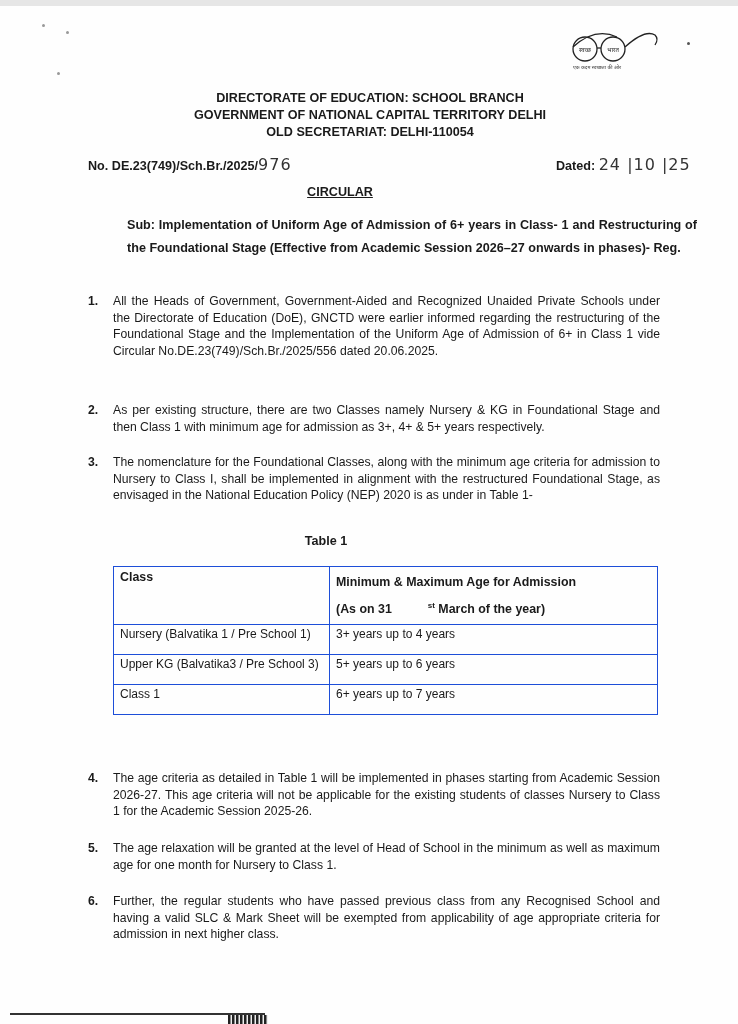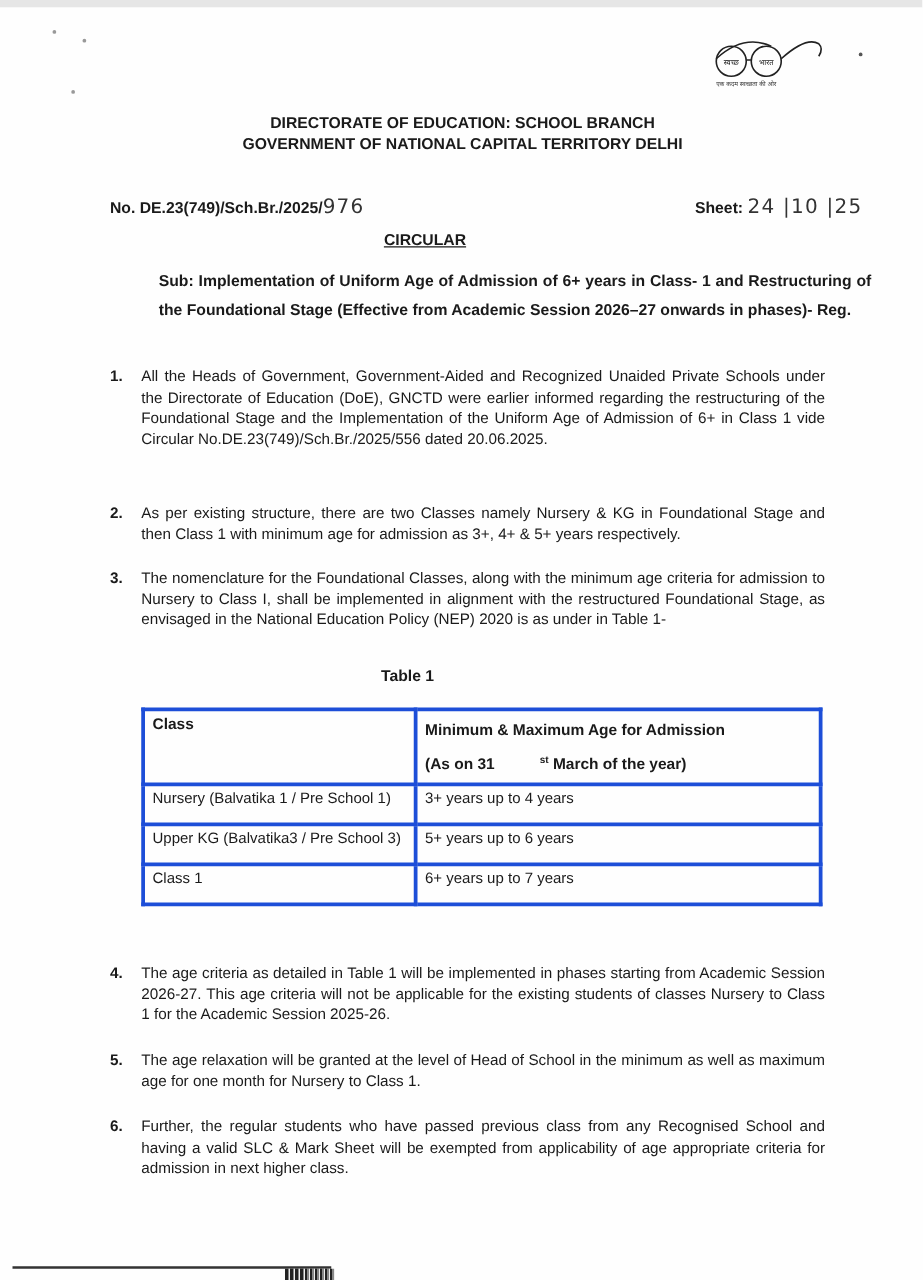"OLD SECRETARIAT: DELHI-110054" div { html: none -> <div>OLD SECRETARIAT: DELHI-110054</div> }
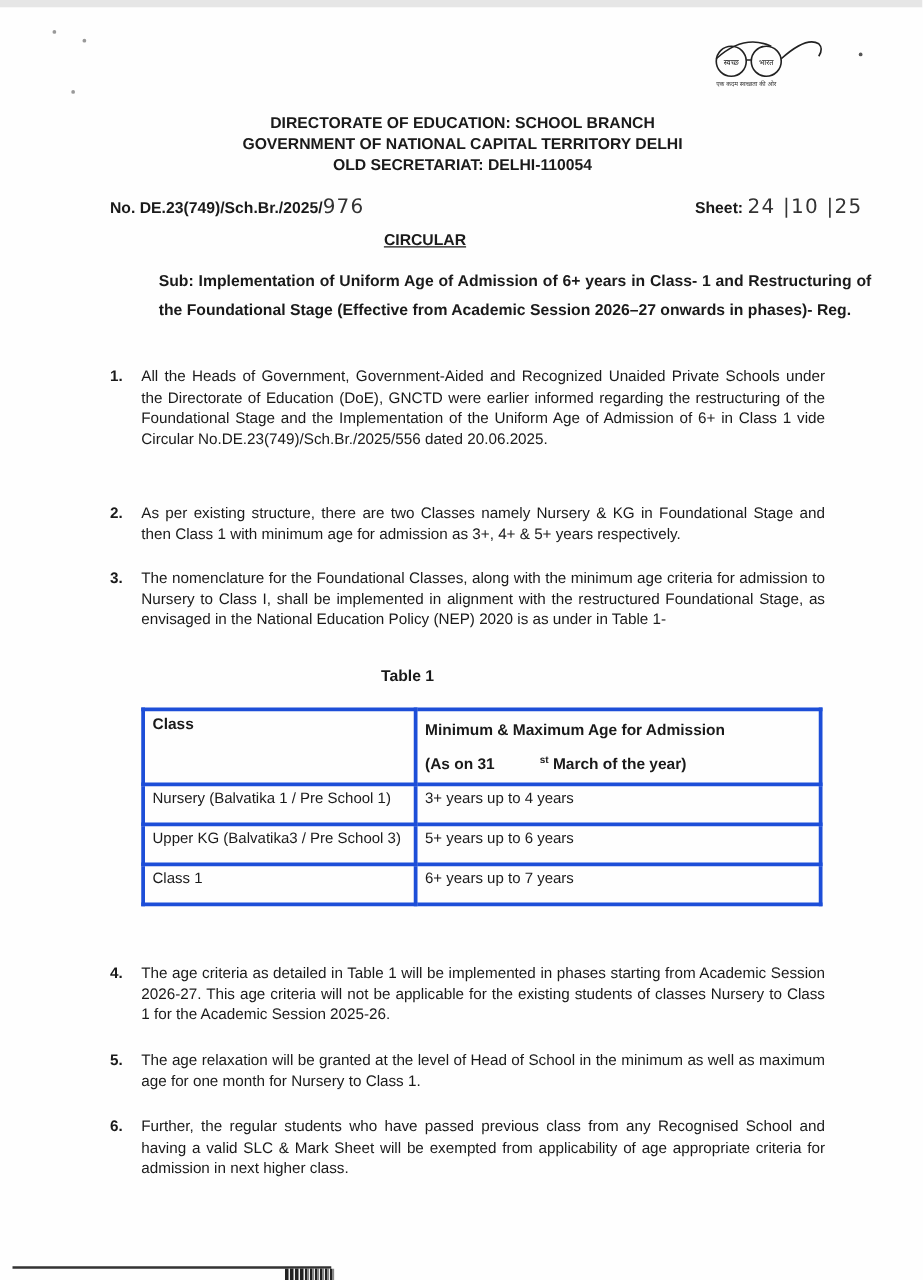"Sheet:" span { text: Sheet -> Dated }
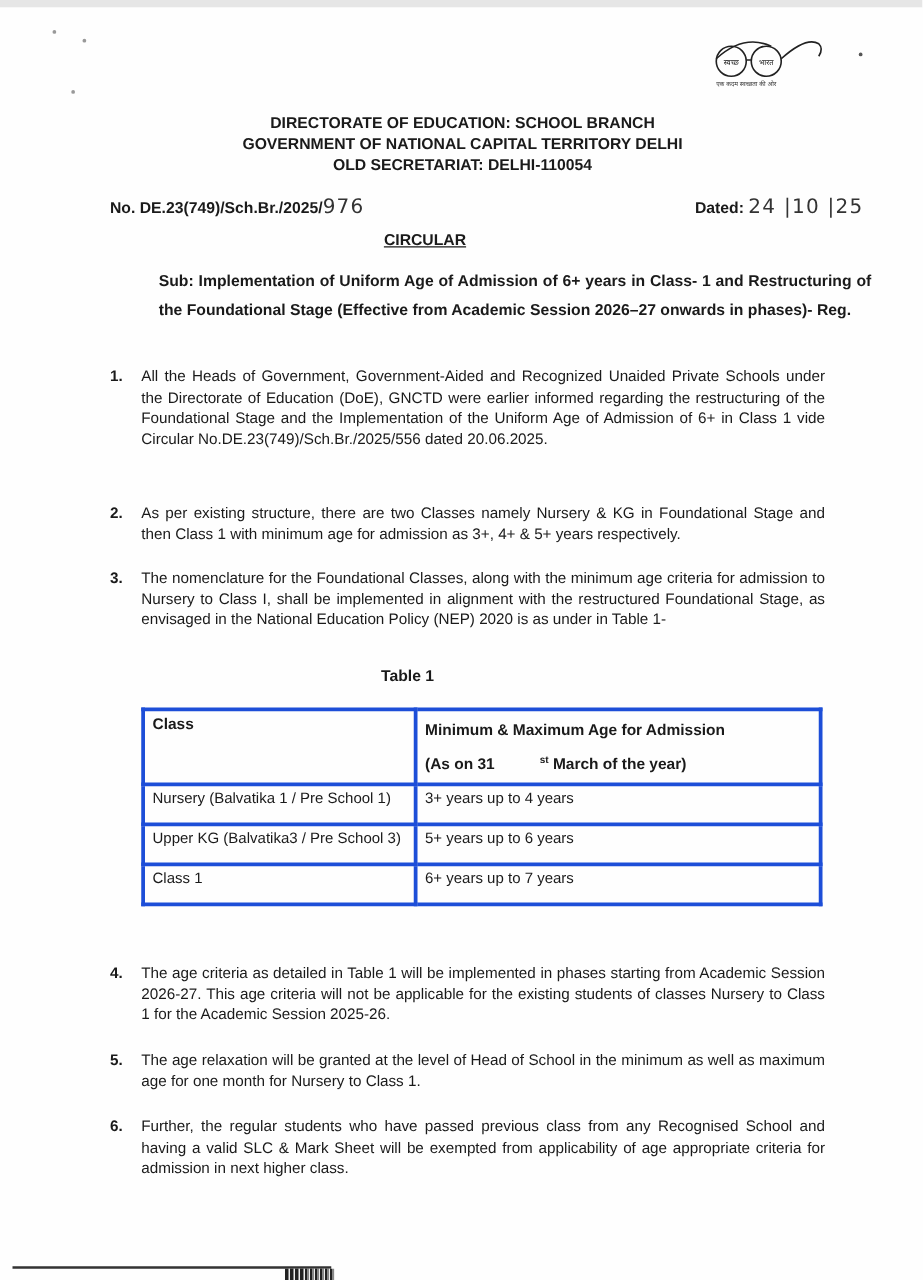"Class" table.agetable td, table.agetable th { border: 3px solid #1d4ed8 -> 1px solid #1d4ed8 }
